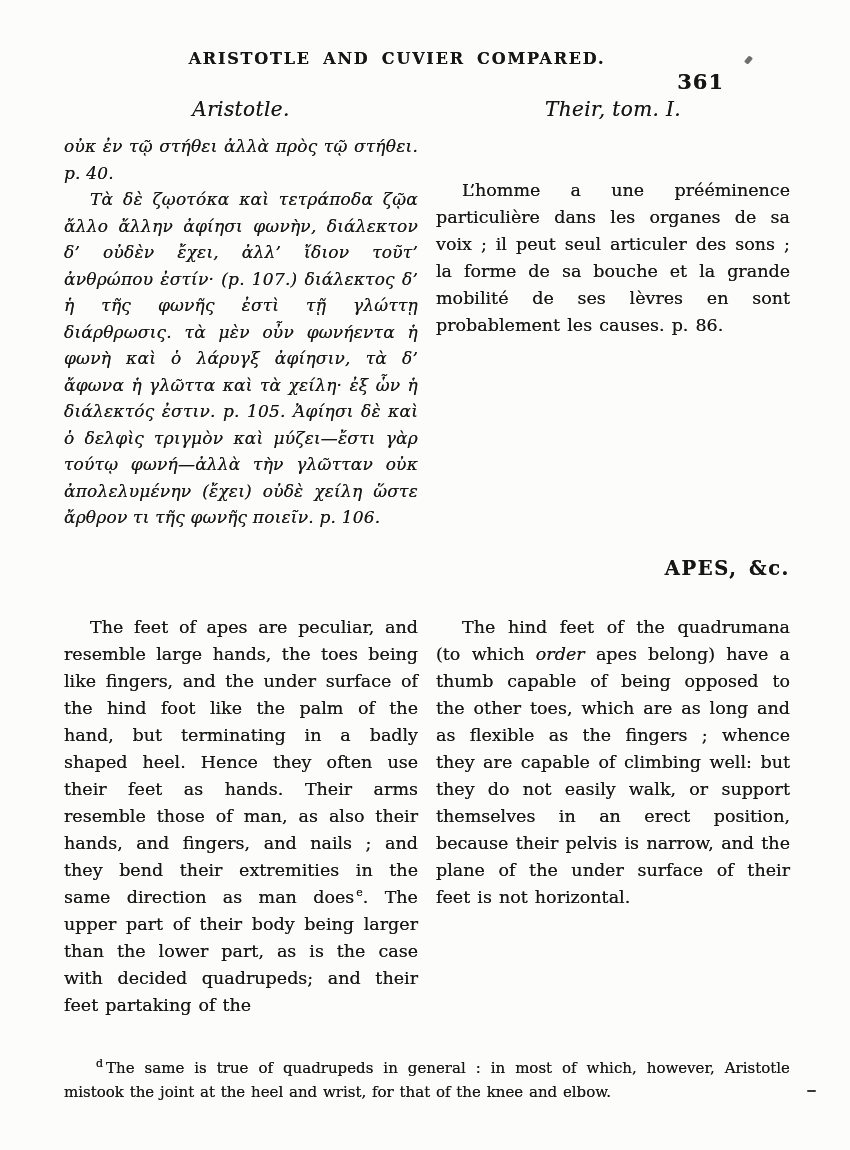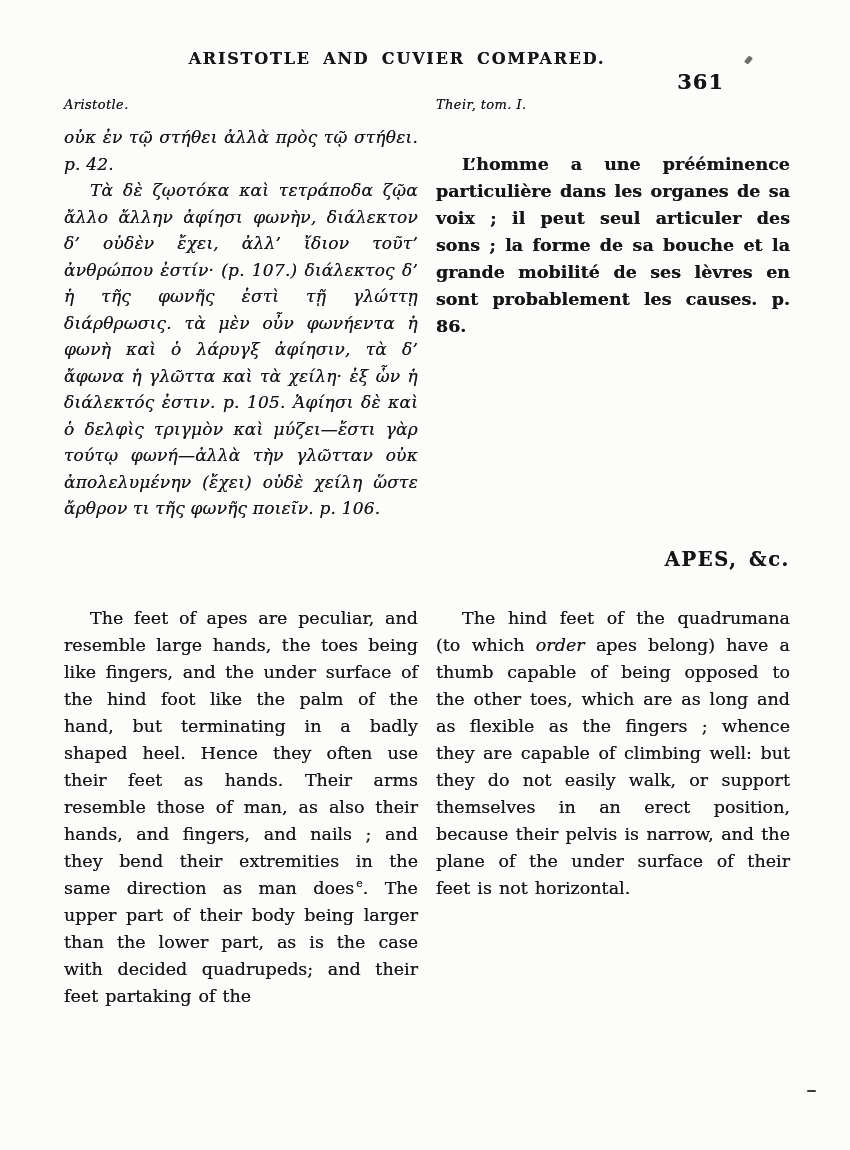"Aristotle." .col-head { font-size: 13px -> 20px; text-align: left -> center }
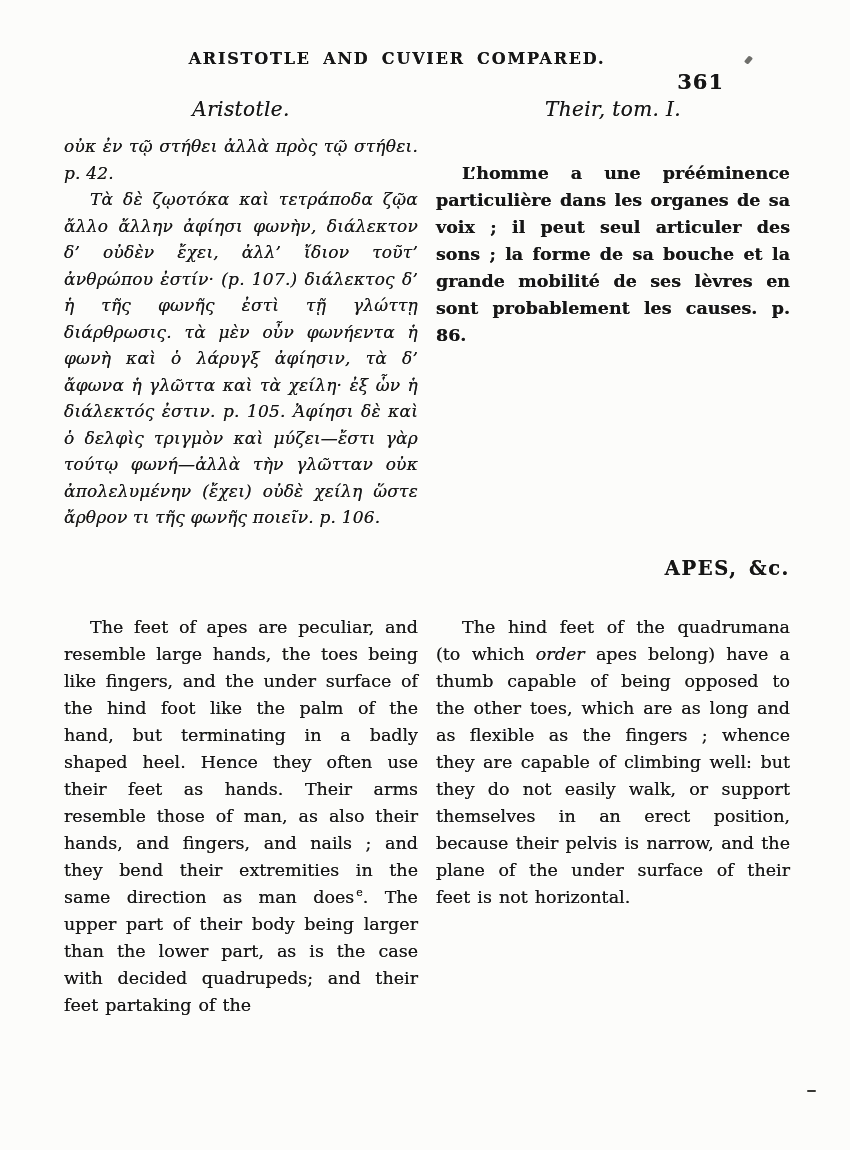"οὐκ ἐν τῷ στήθει ἀλλὰ" p.greek { text: 42 -> 40 }
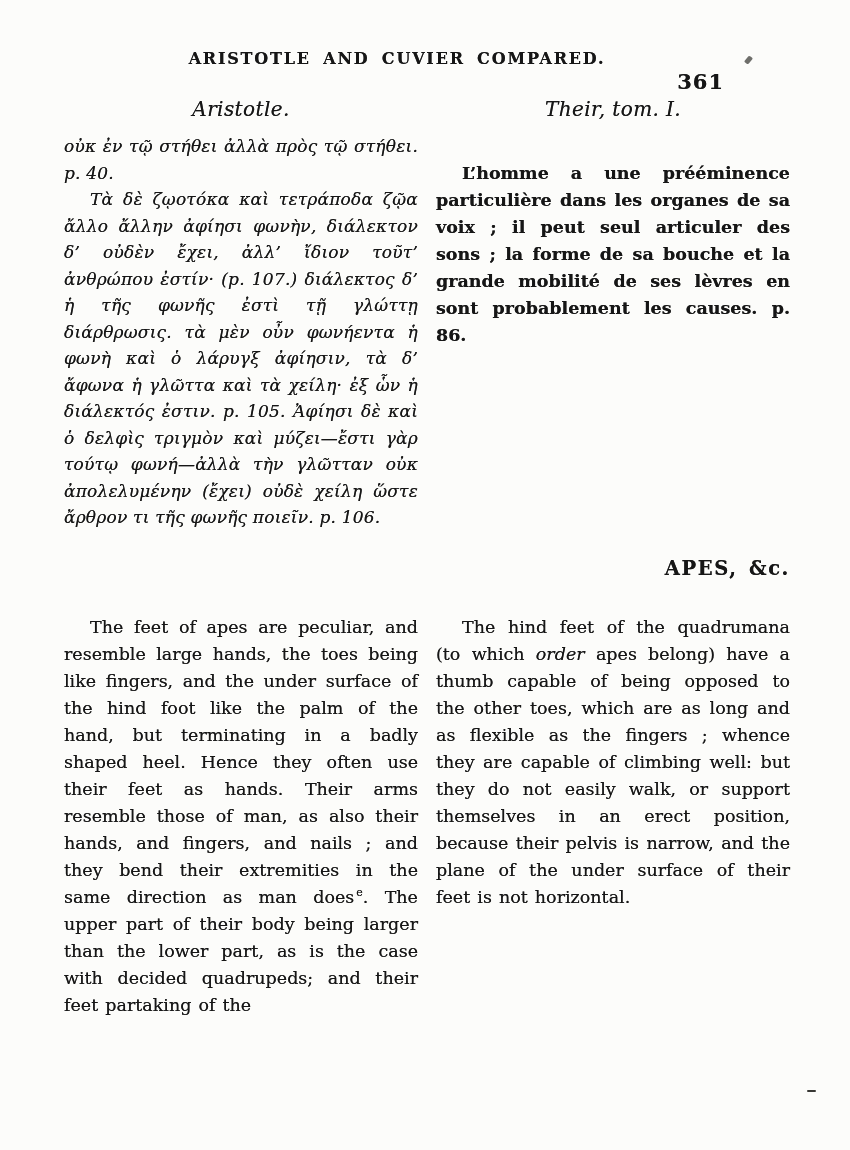"L’homme a une prééminence particulière" .french { font-weight: bold -> none; margin-top: 39px -> 56px }
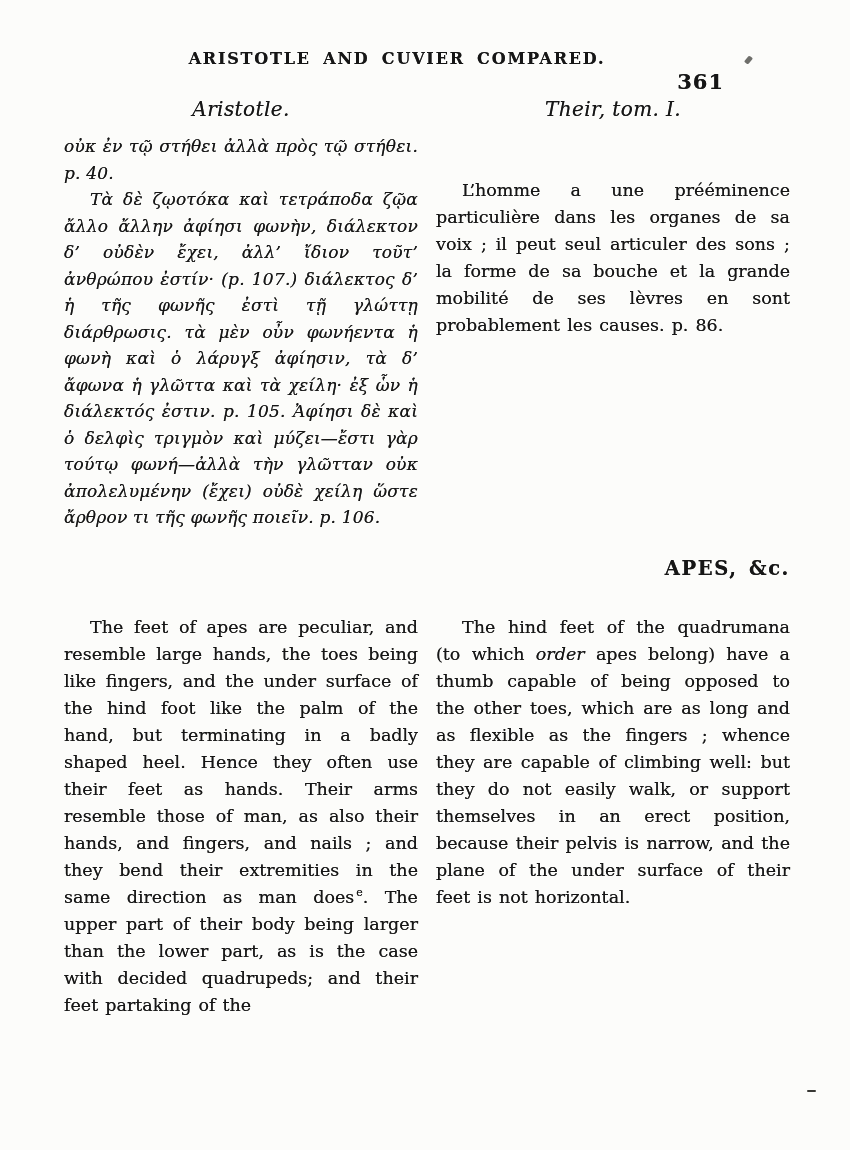"d The same is true" footer.footnote-wrap { html: none -> <footer> <p><sup>d</sup><span>The same is true of quadrupeds in general : in most of which, however, Aristotle mistook the joint at the heel and wrist, for that of the knee and elbow.</span></p> </footer> }
